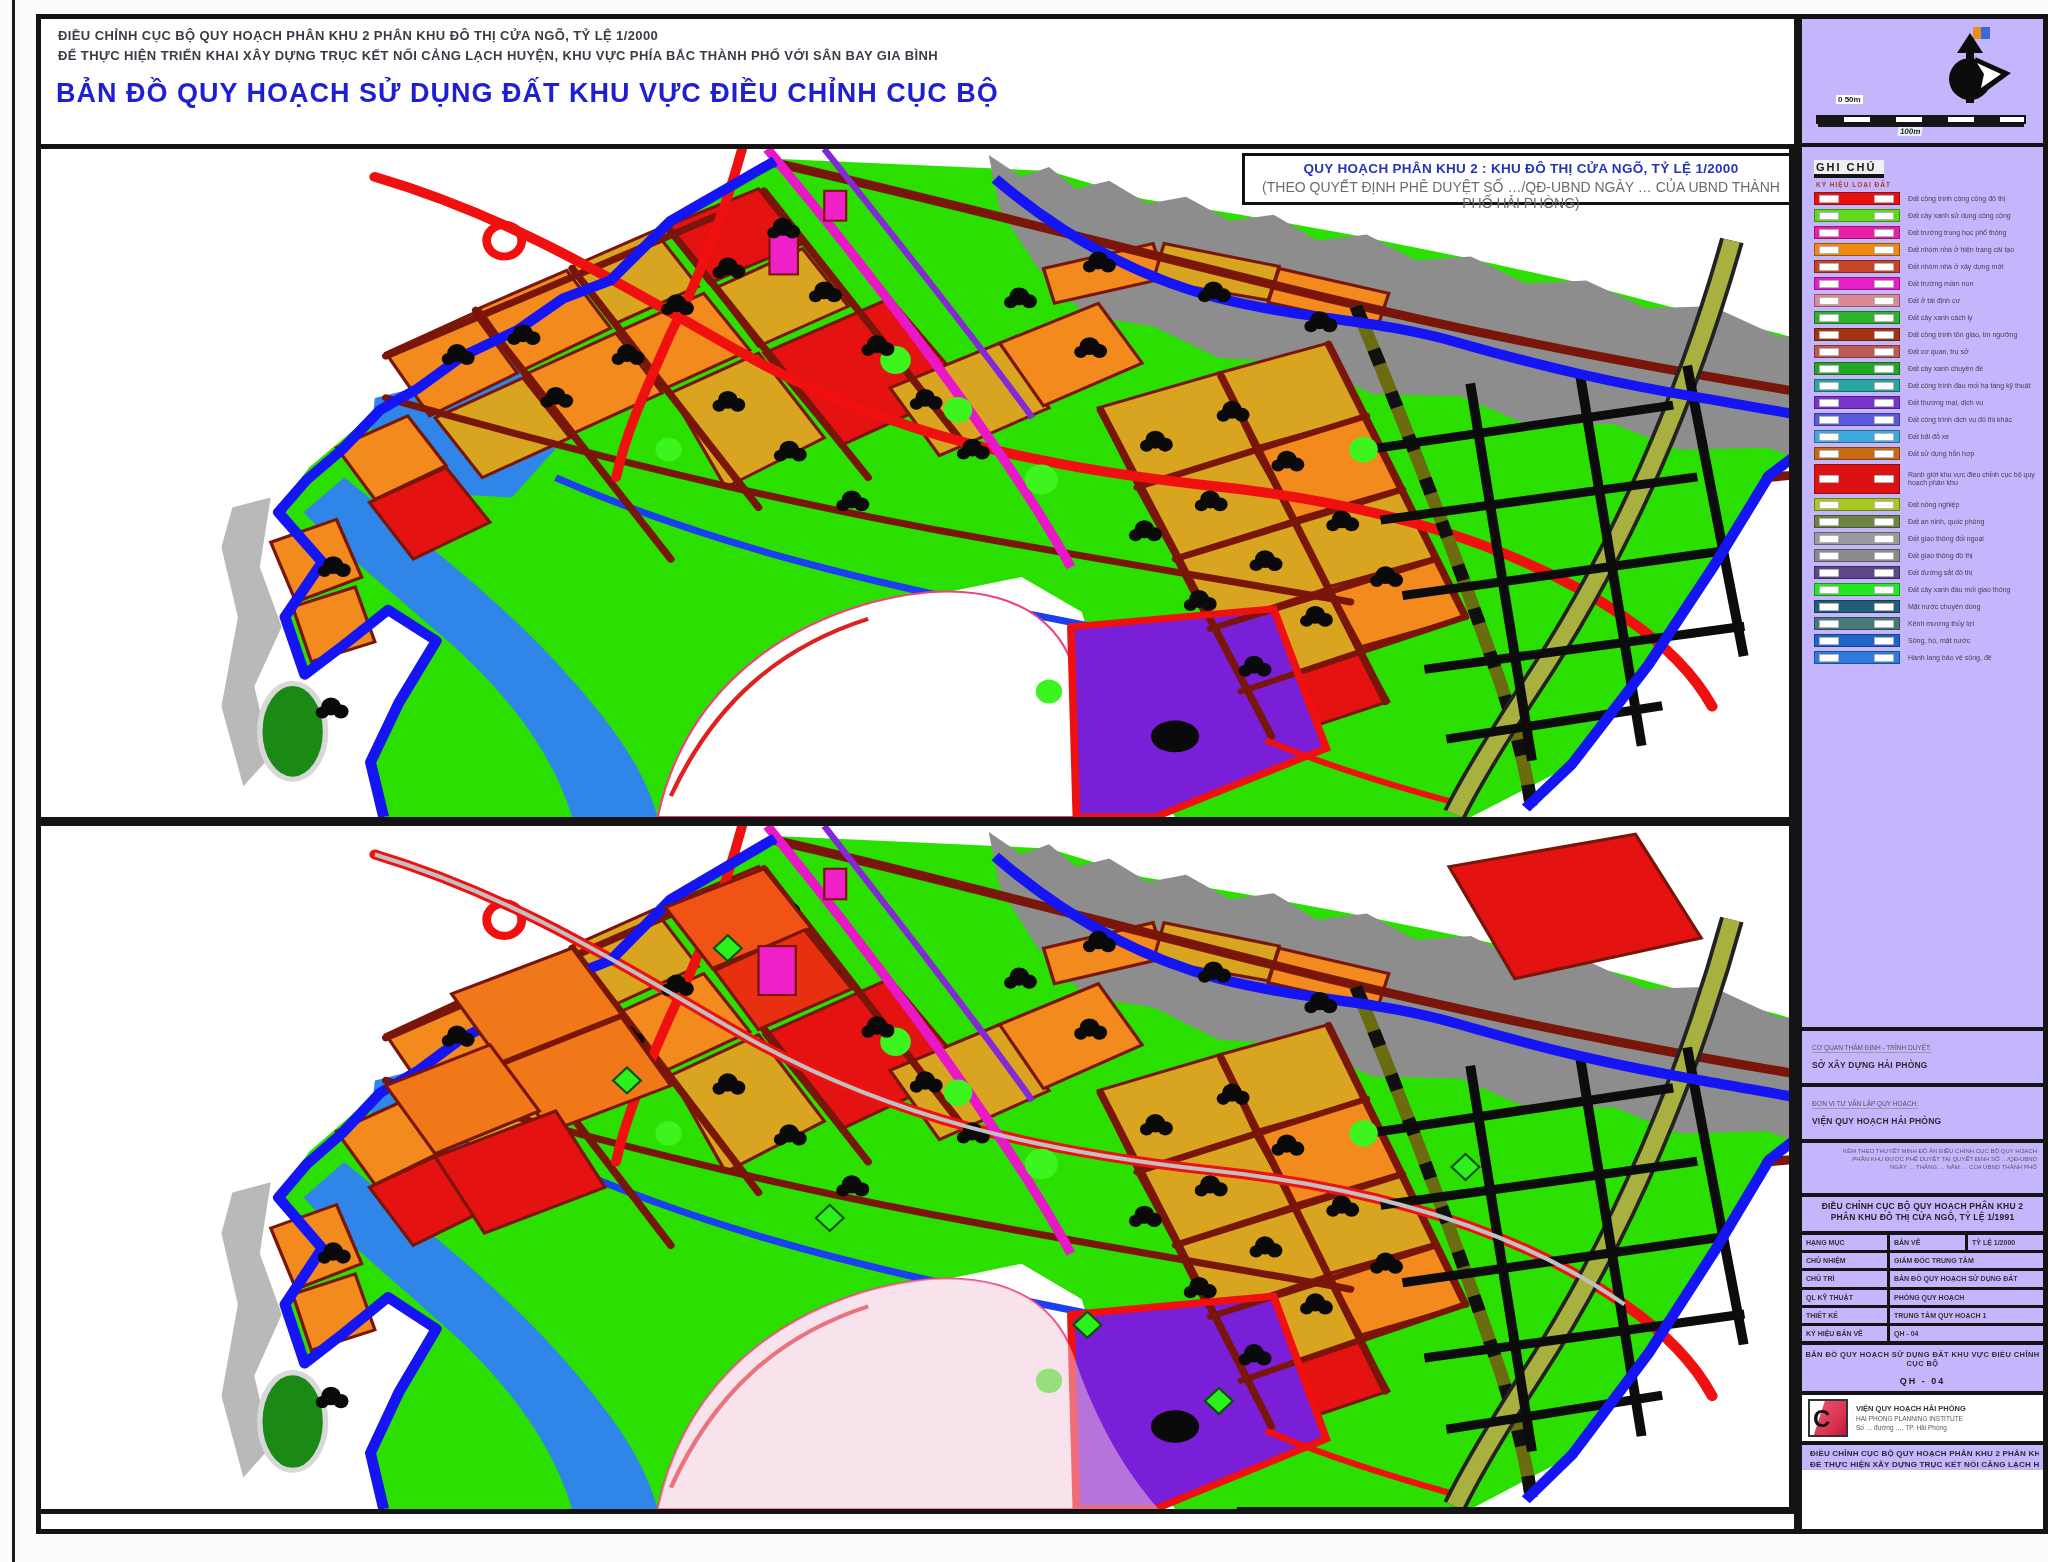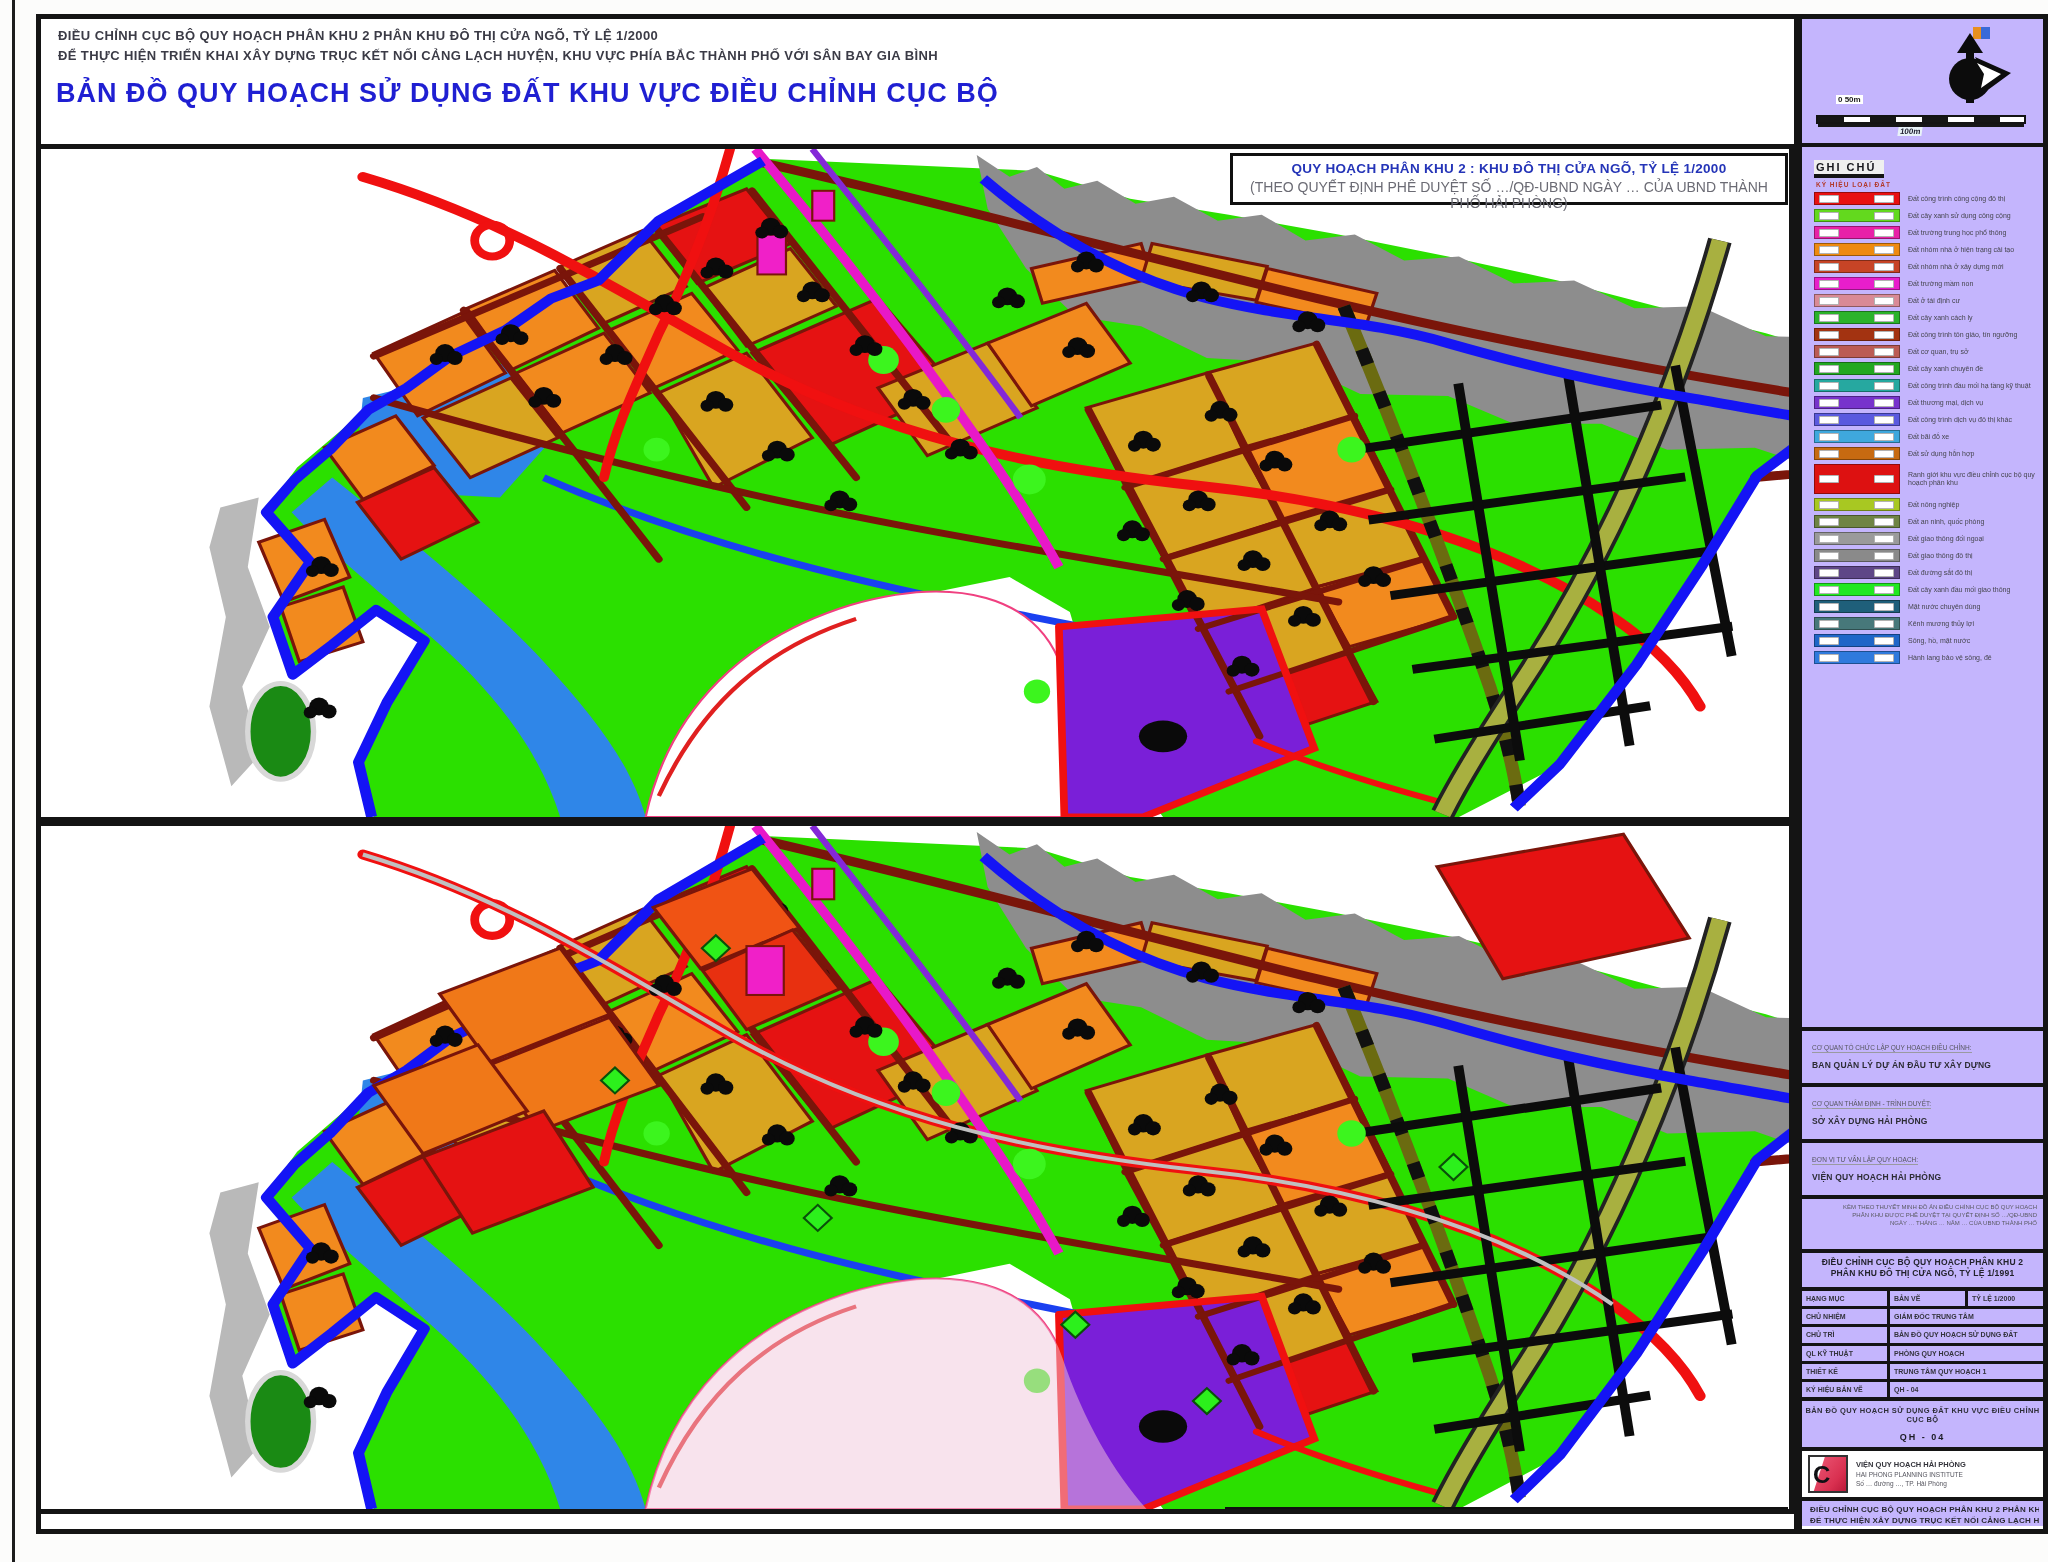"QUY HOẠCH PHÂN KHU 2" .mappanel { left: 4px -> 16px }
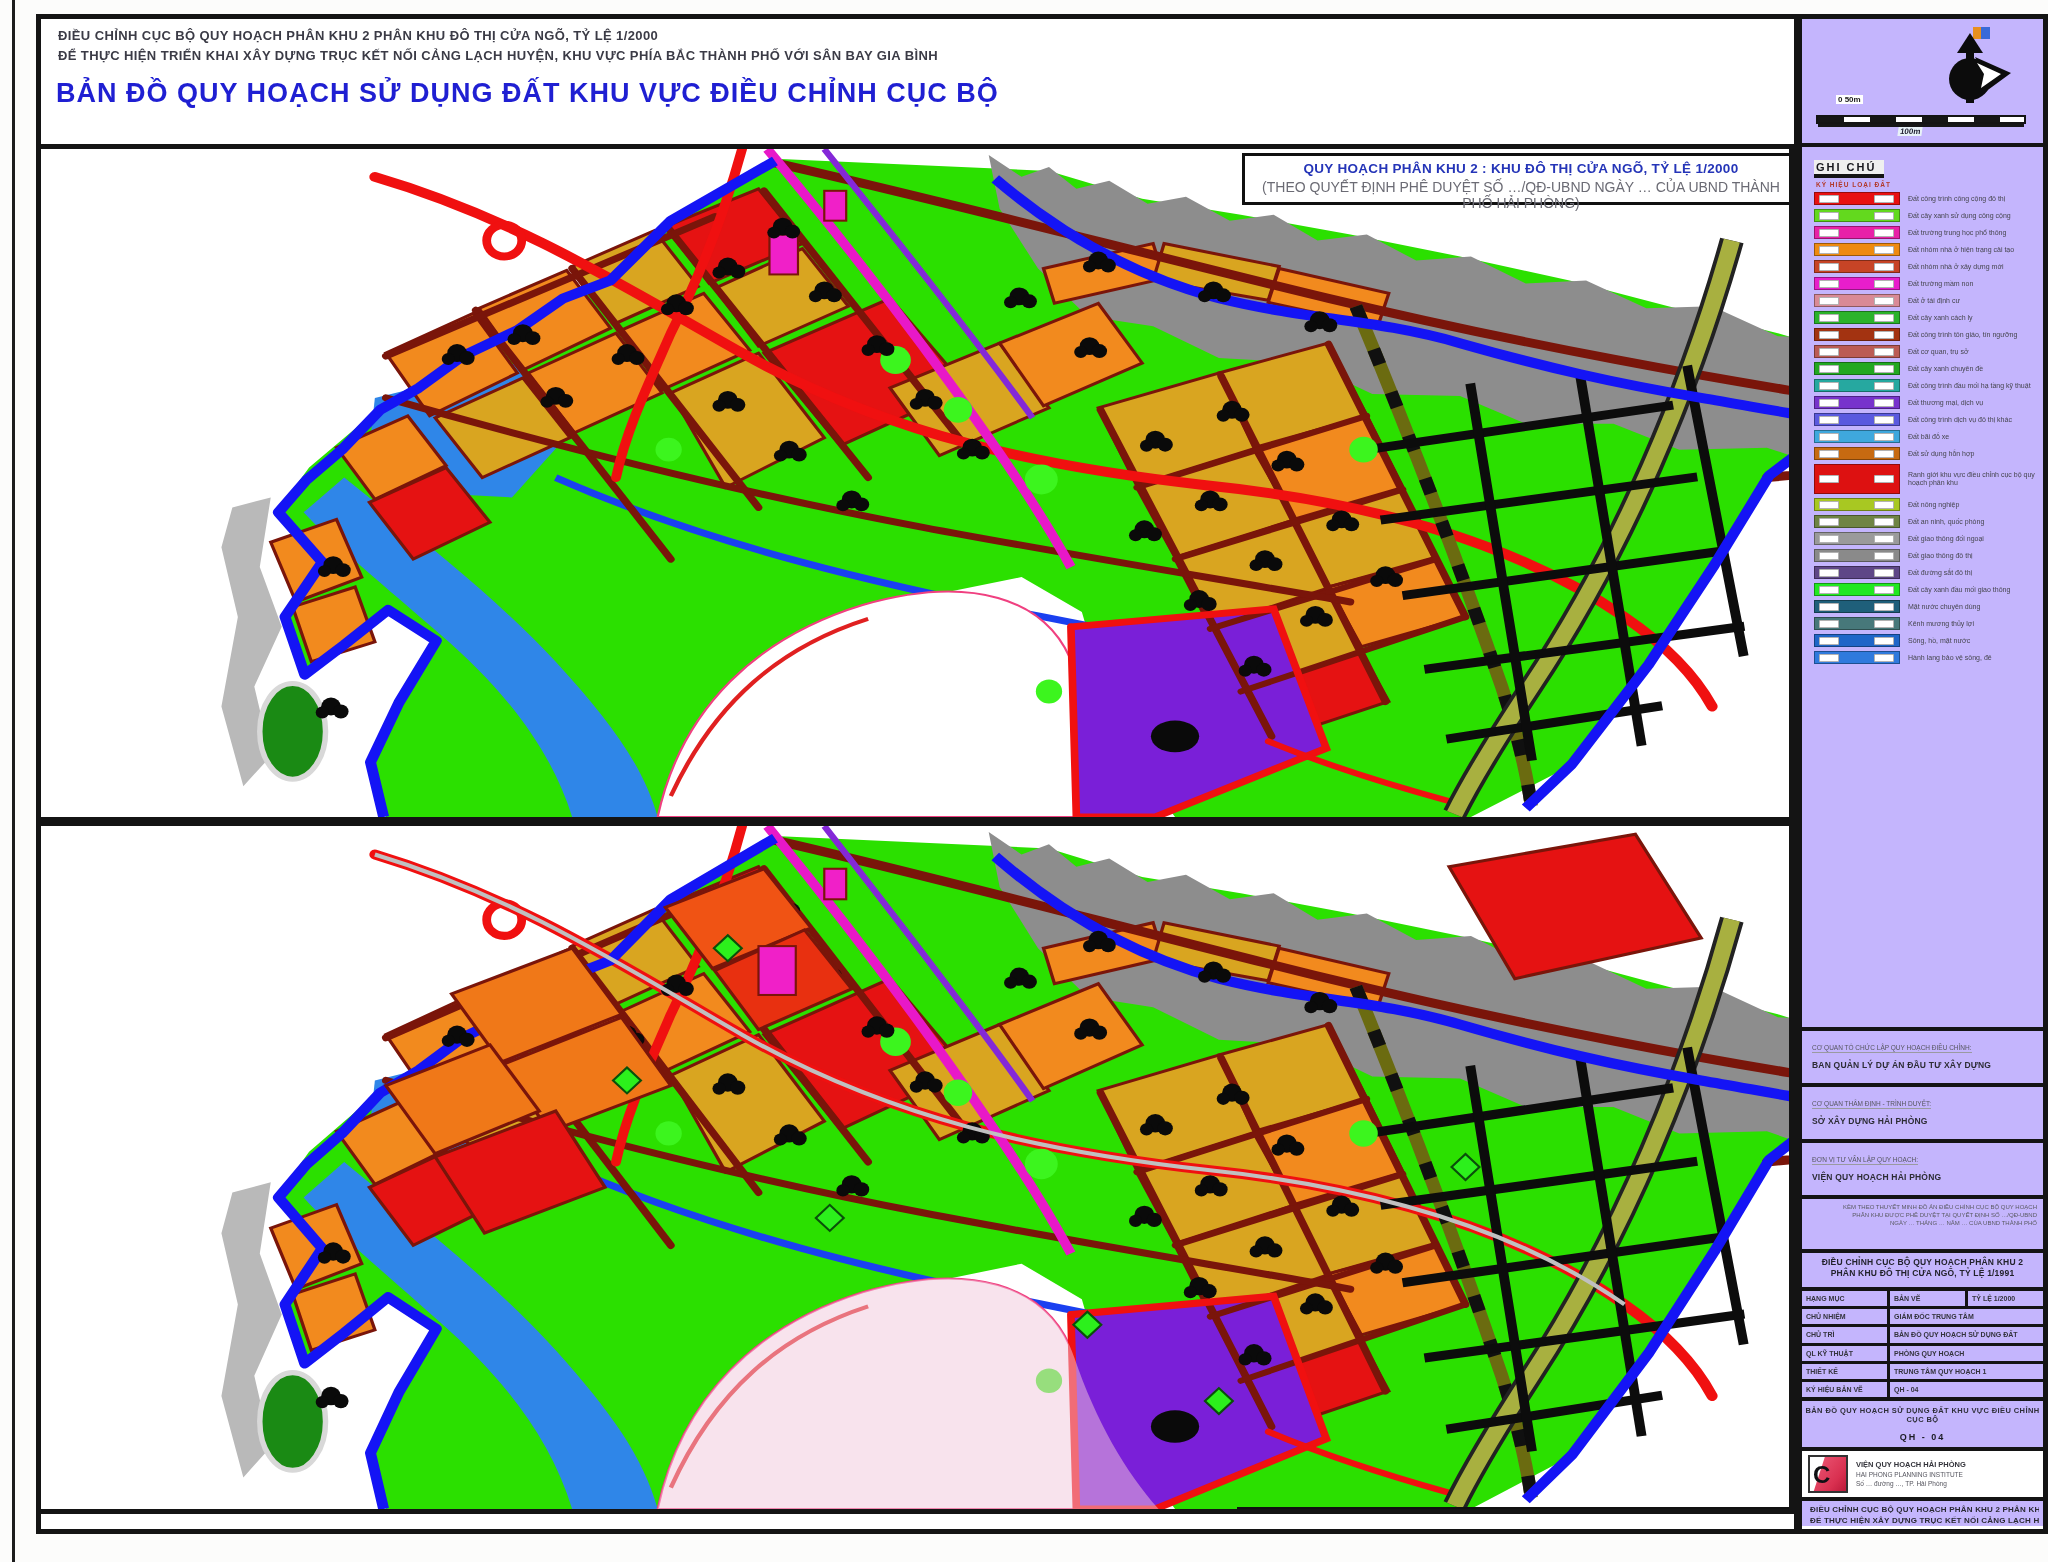"BAN QUẢN LÝ DỰ ÁN" div.rbox { html: <div><div>CƠ QUAN TỔ CHỨC LẬP QUY HOẠCH ĐIỀU CHỈNH:</div><div>BAN QUẢN LÝ DỰ ÁN ĐẦU TƯ XÂY DỰNG</div></div> -> none }
